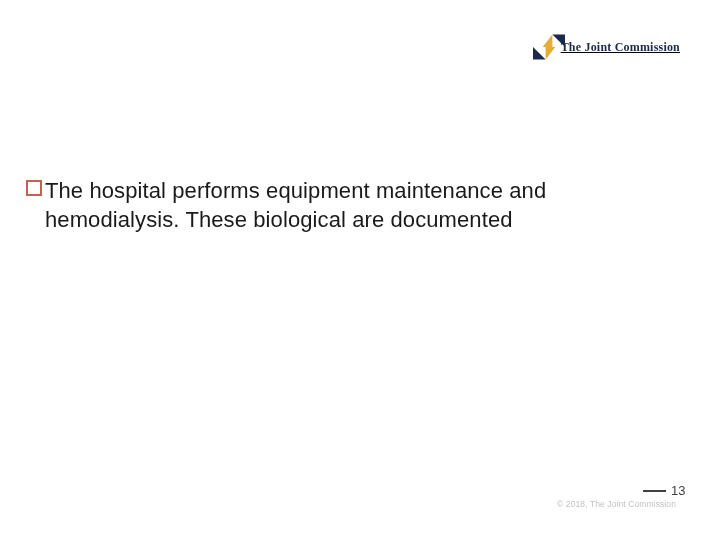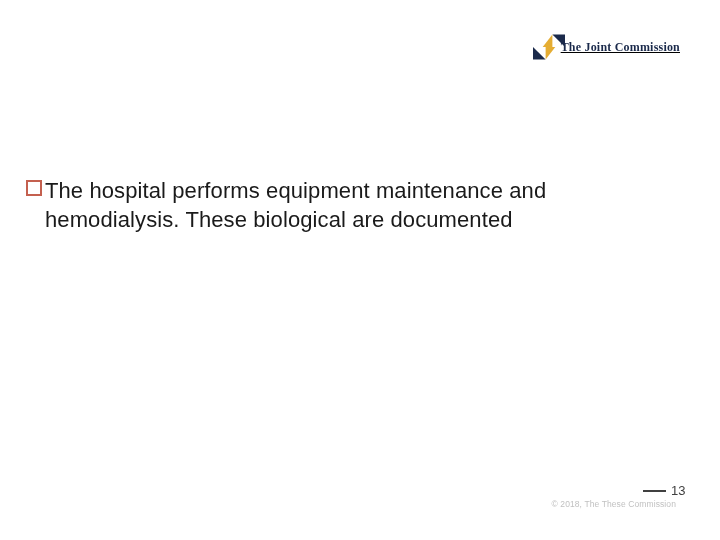"© 2018, The These Commission" div.copyright { text: These -> Joint }
